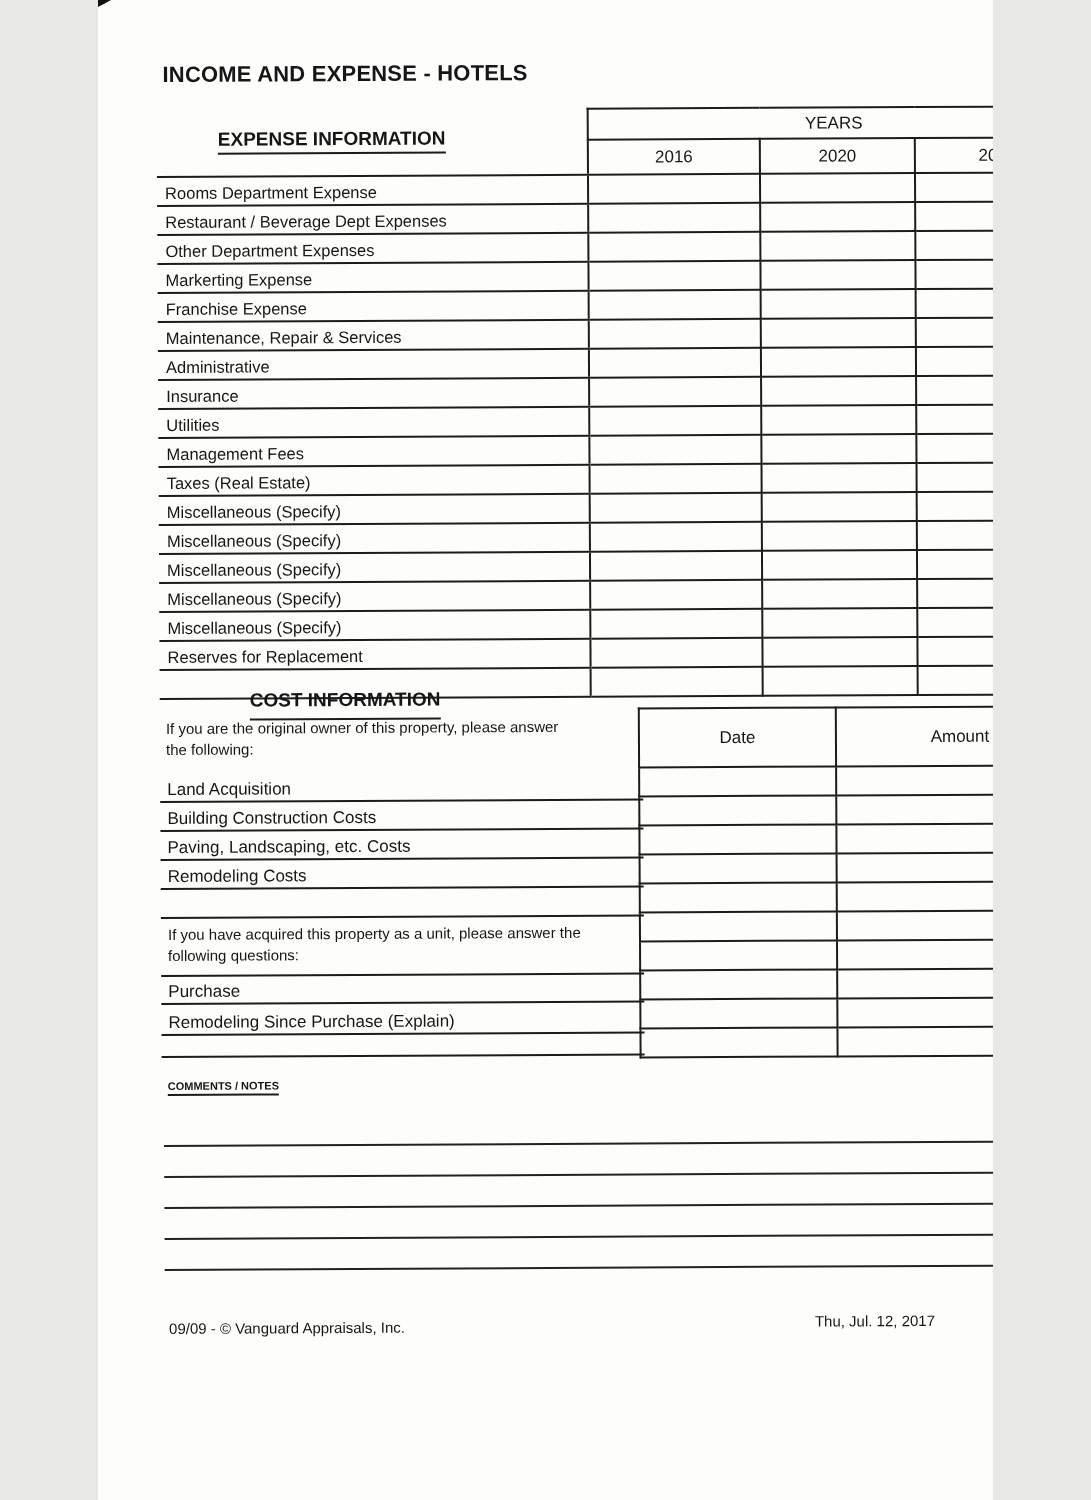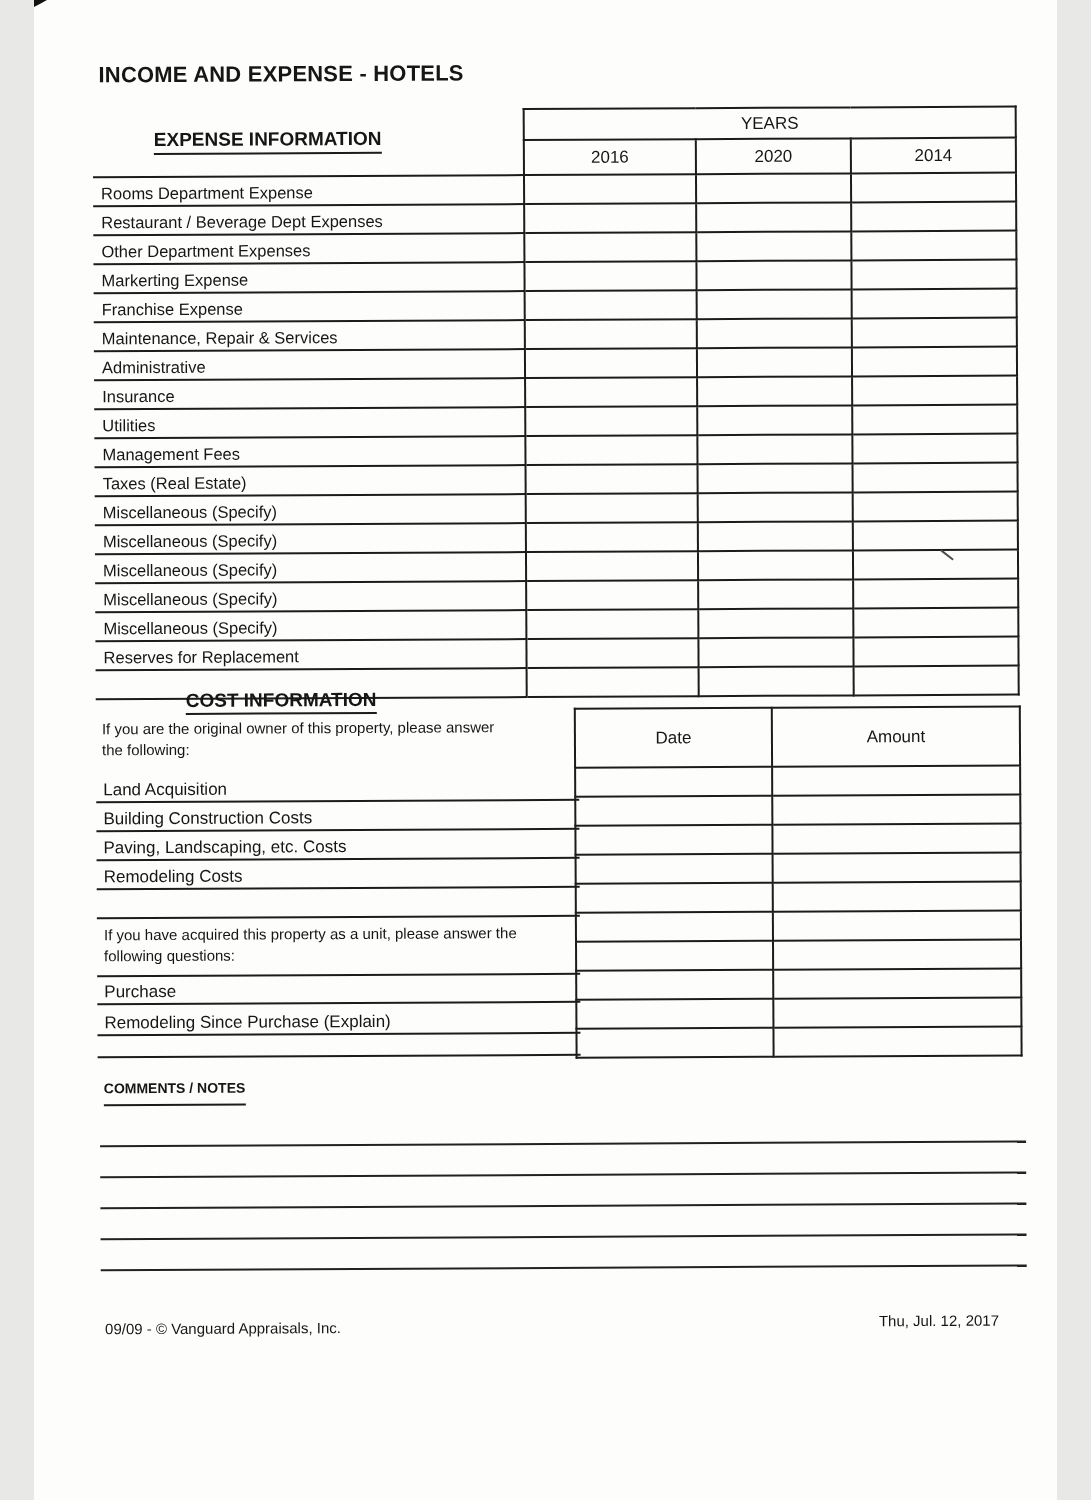"INCOME AND EXPENSE - HOTELS" .page { width: 1023px -> 895px }
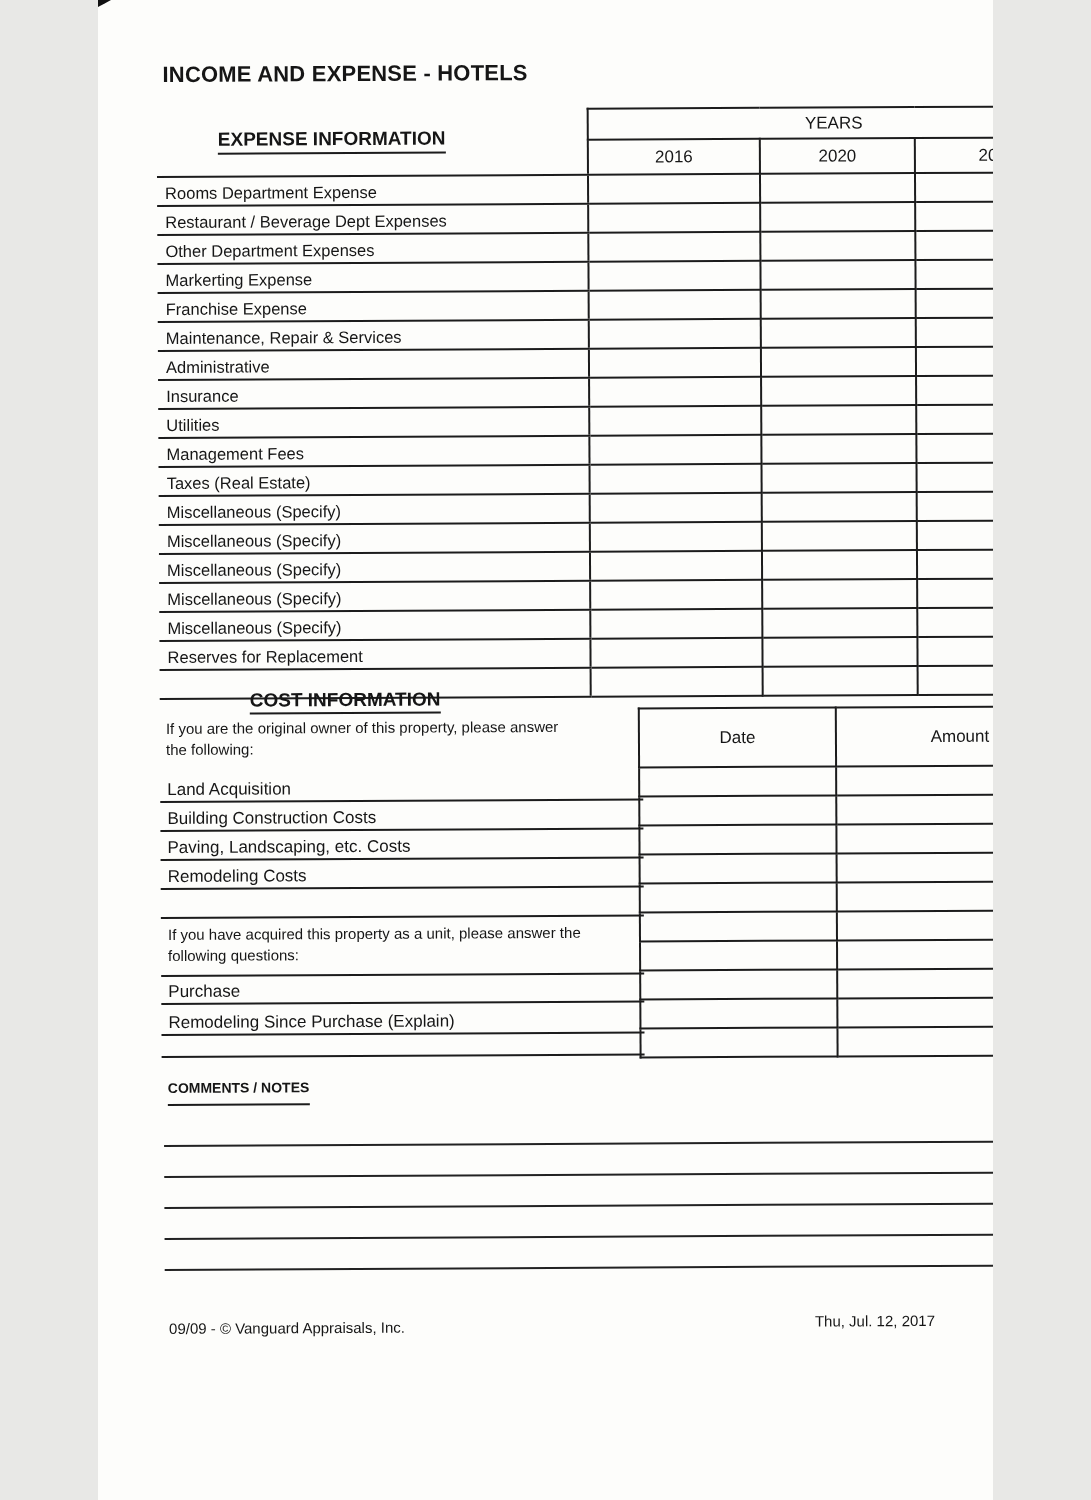"COST INFORMATION" .cost-heading { padding-bottom: 1px -> 7px }
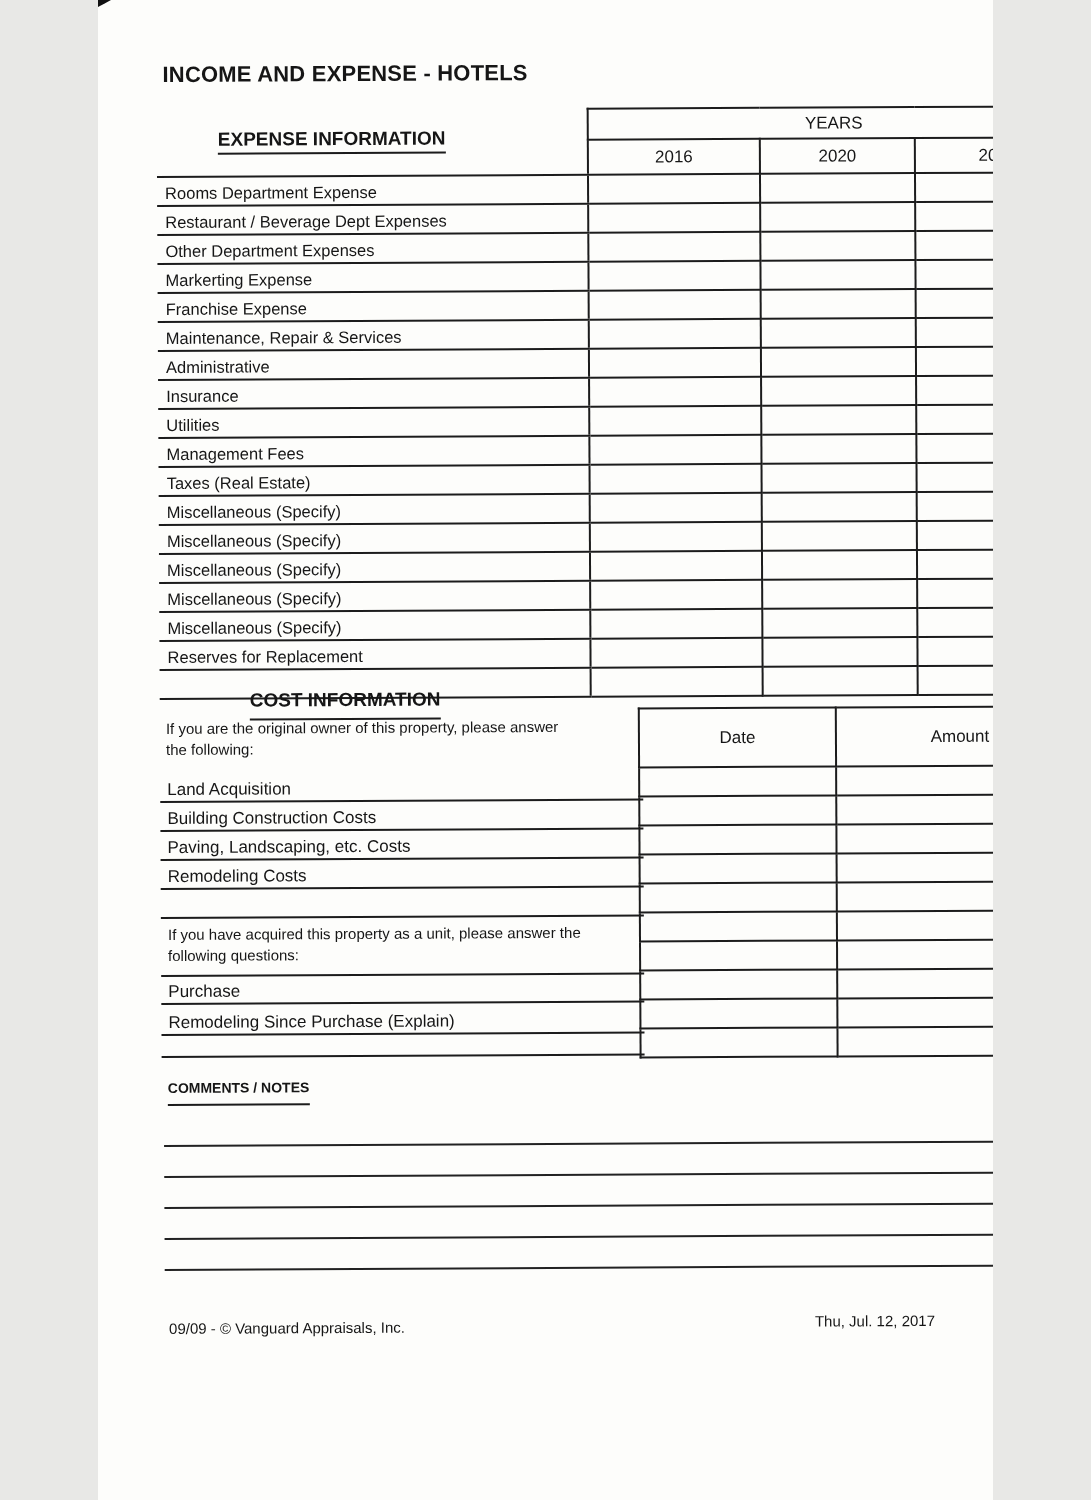"COMMENTS / NOTES" .comments-heading { font-size: 14px -> 11px; padding-bottom: 8px -> 2px }
